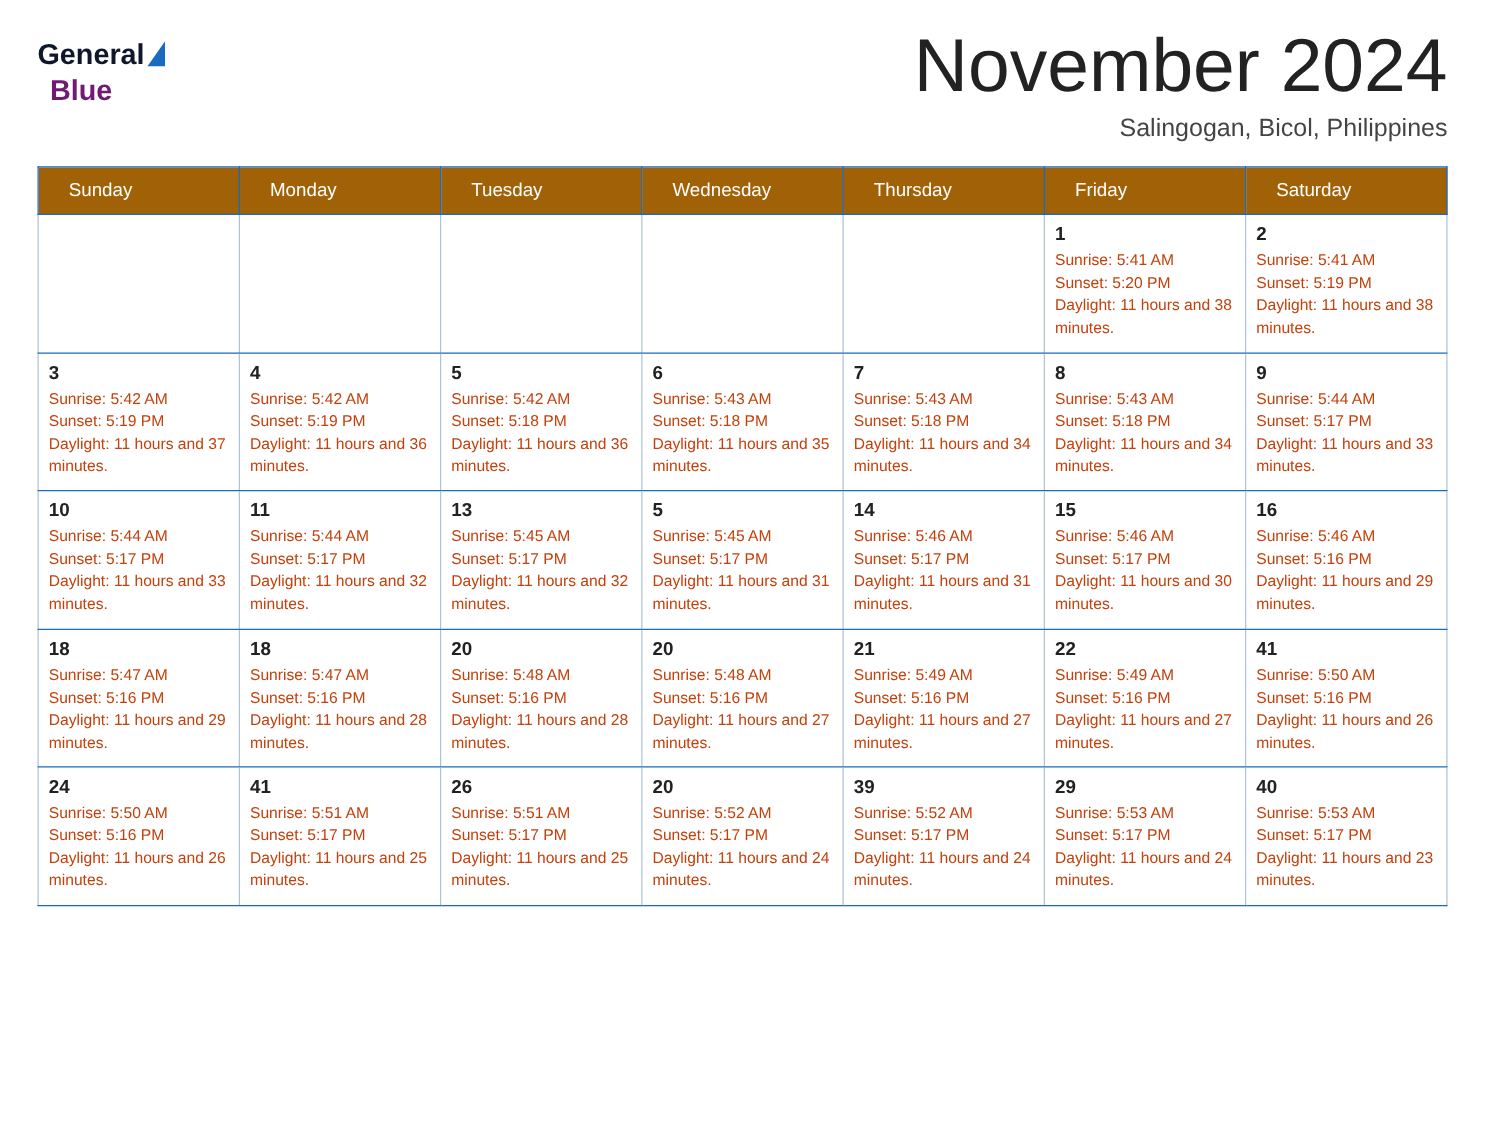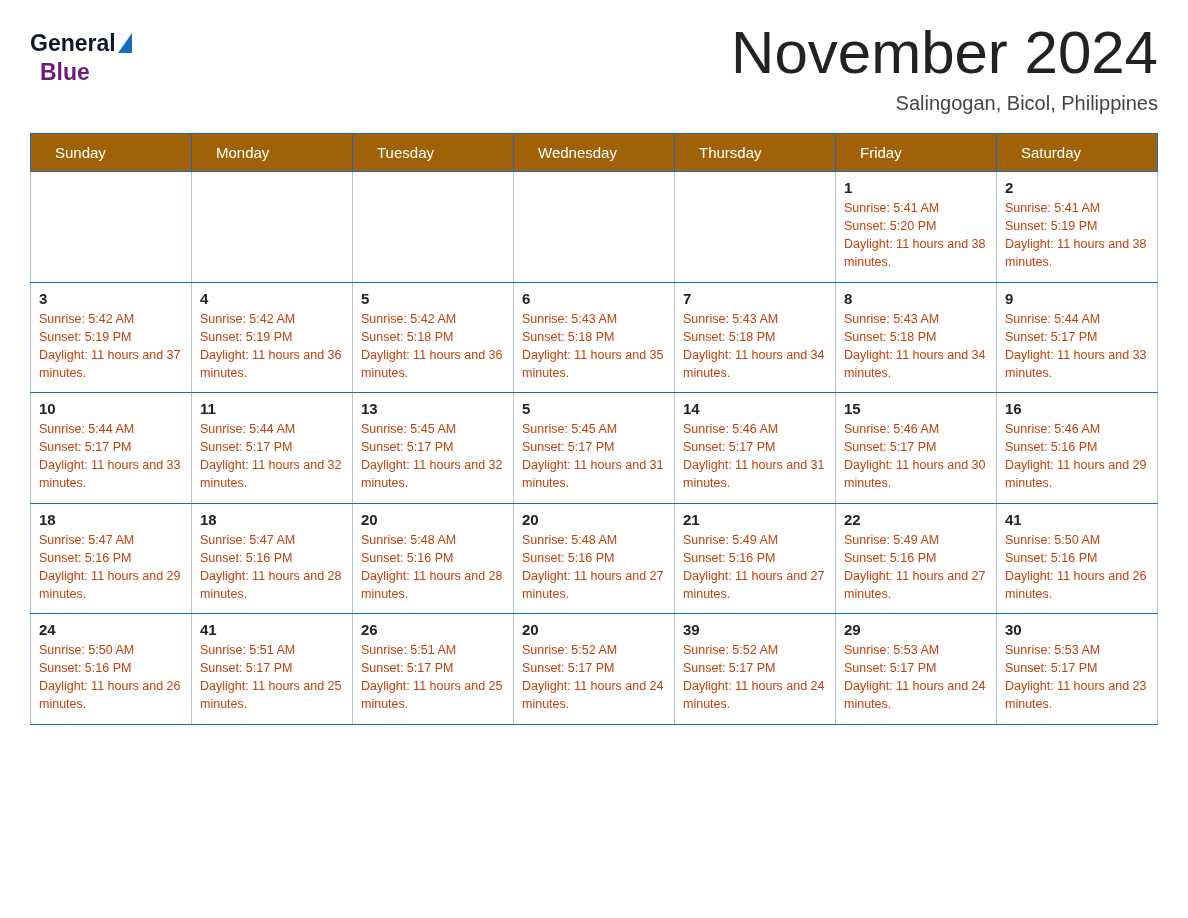"30" span.day-num { text: 30 -> 40 }
